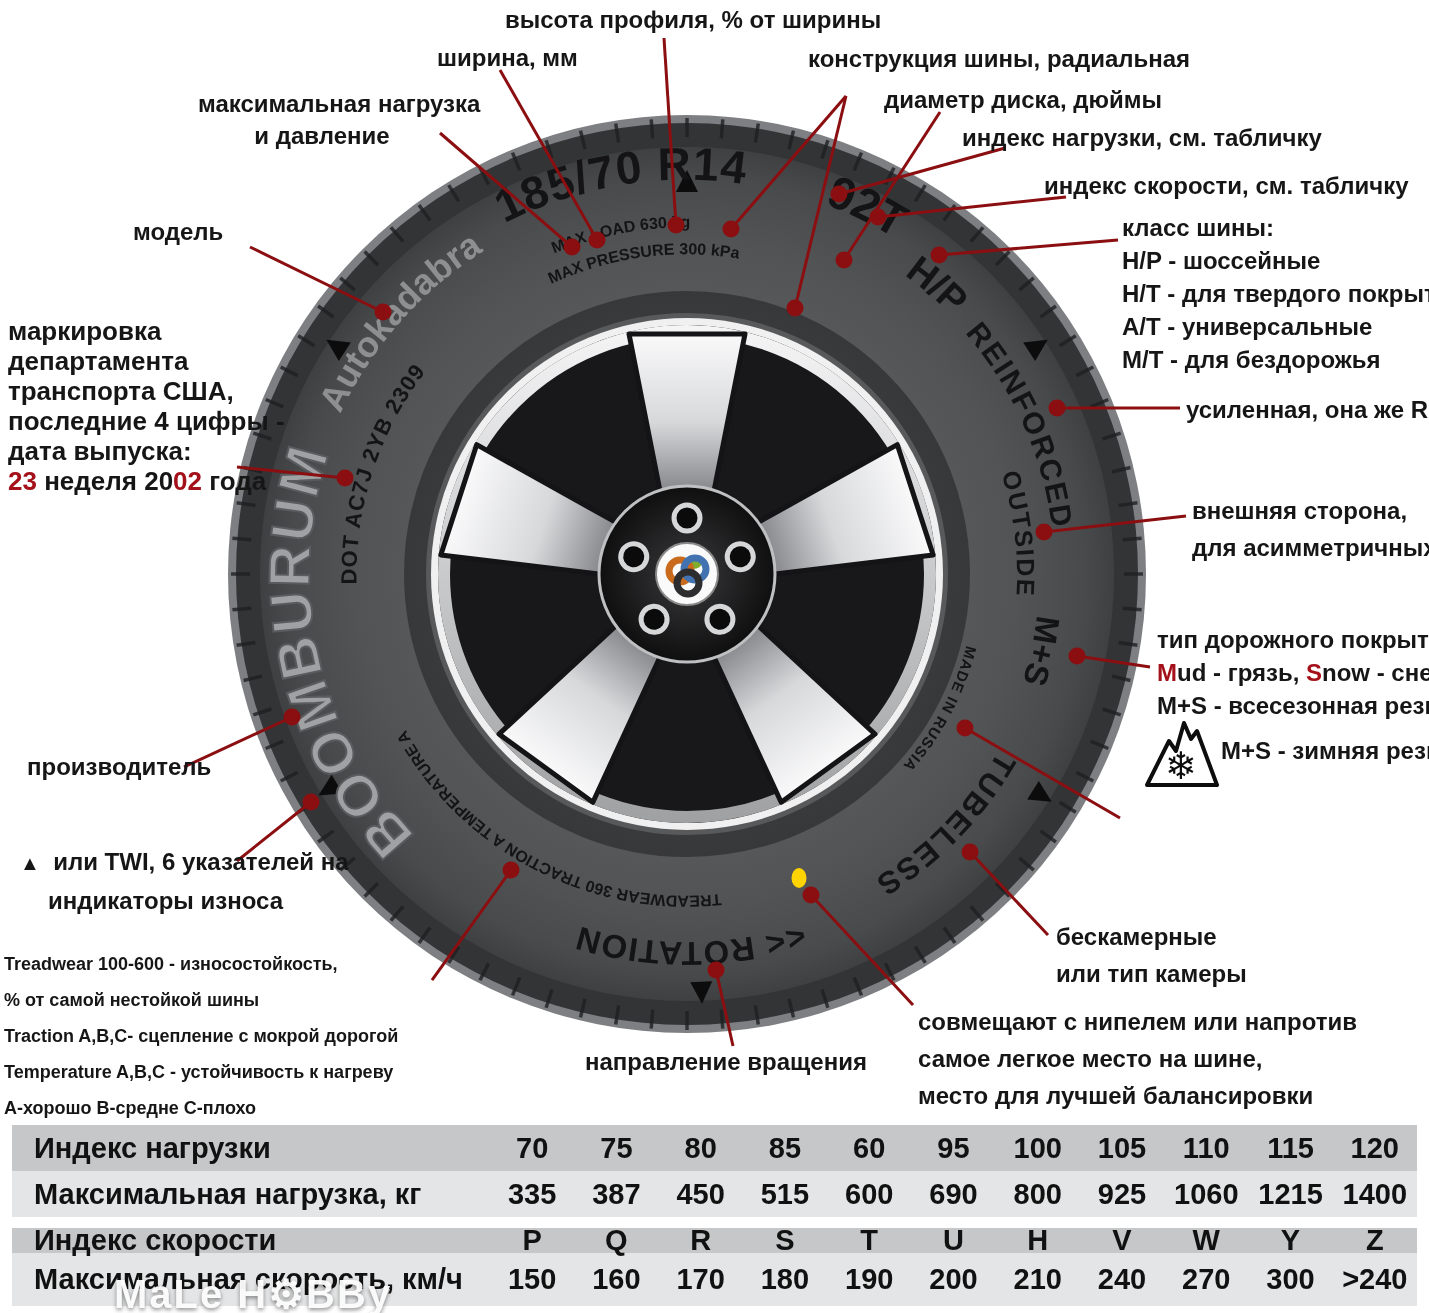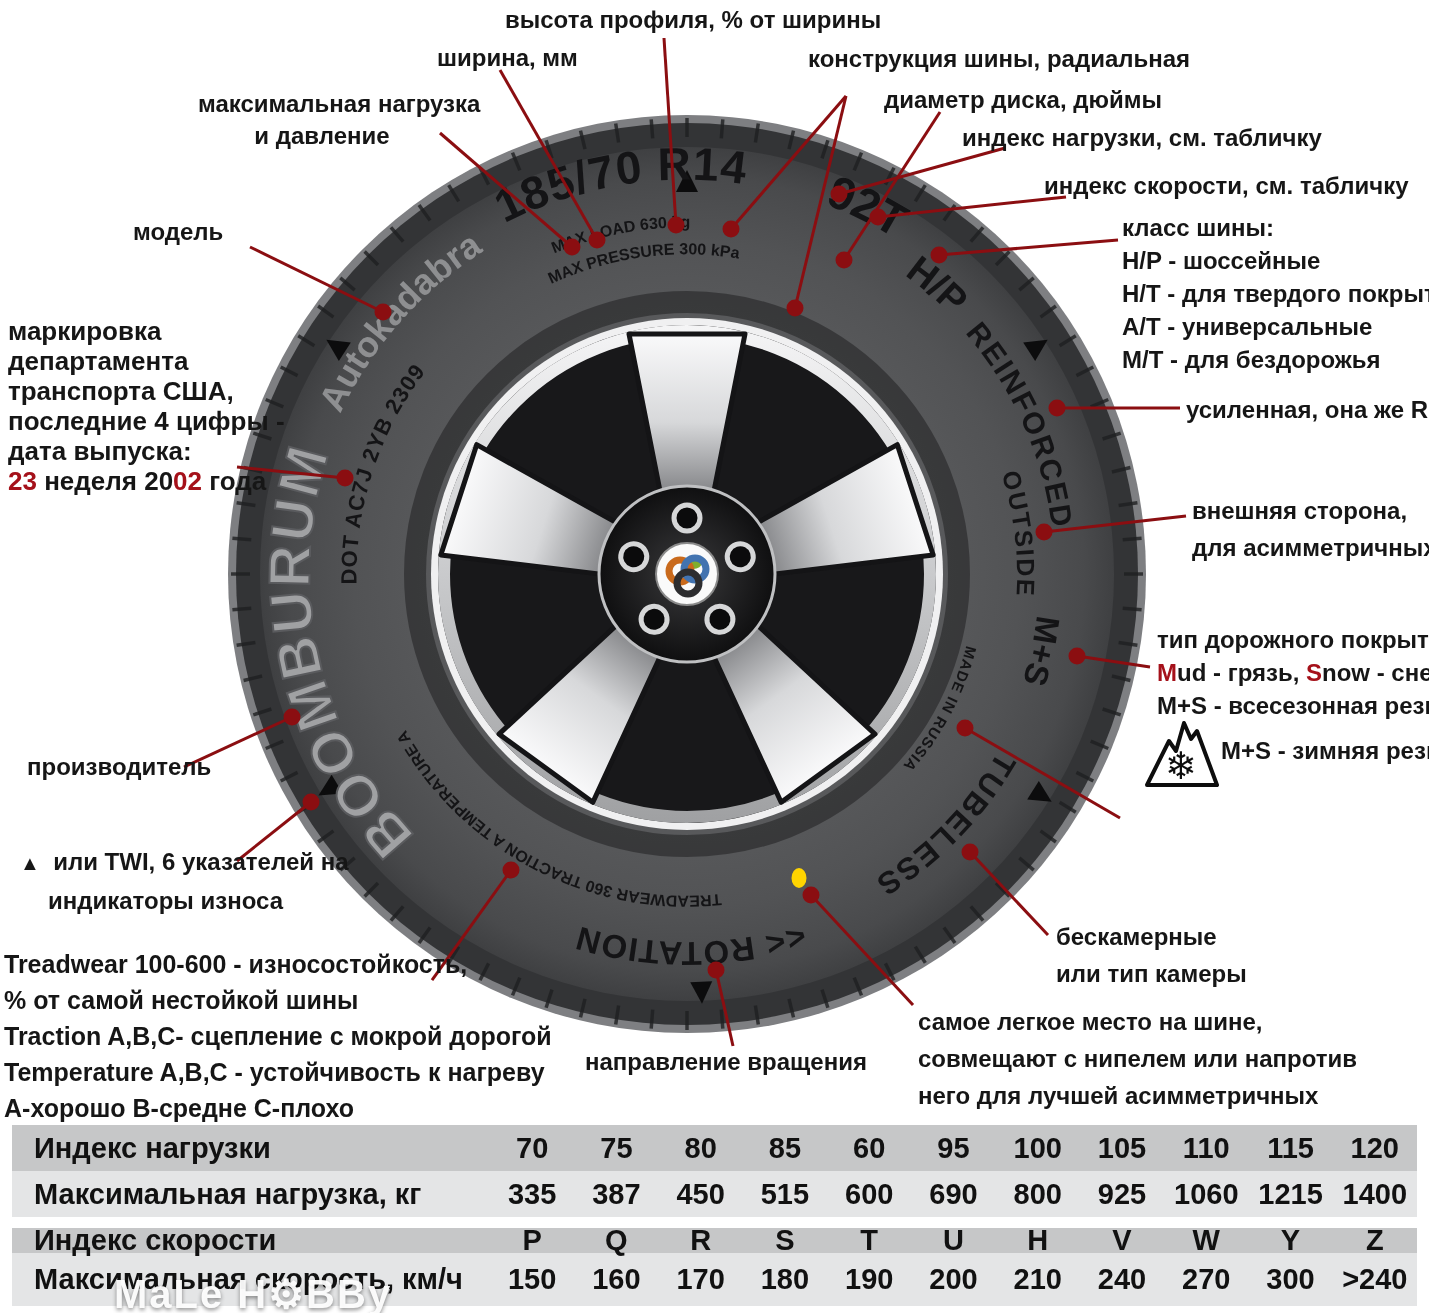"Treadwear 100-600 - износостойкость," div.lbl { font-size: 25px -> 18px }
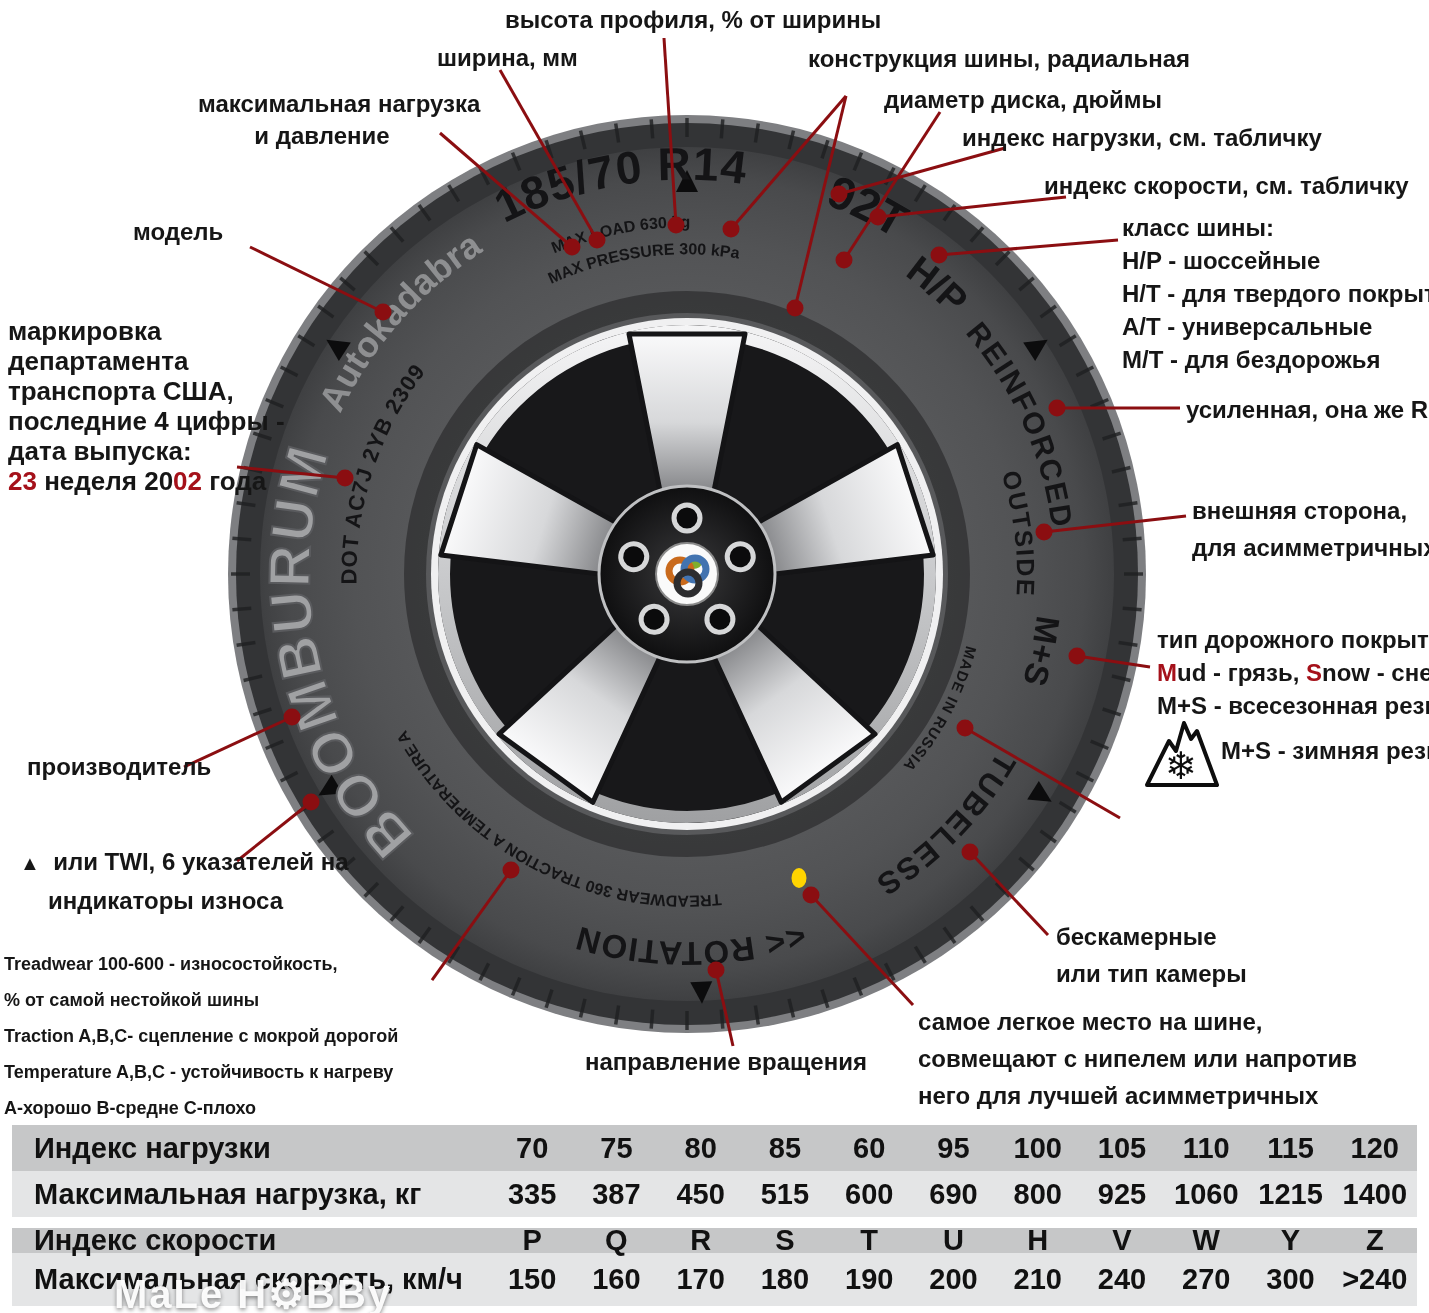"самое легкое место на шине," div { order: before "совмещают с нипелем или напротив" -> after "совмещают с нипелем или напротив" }
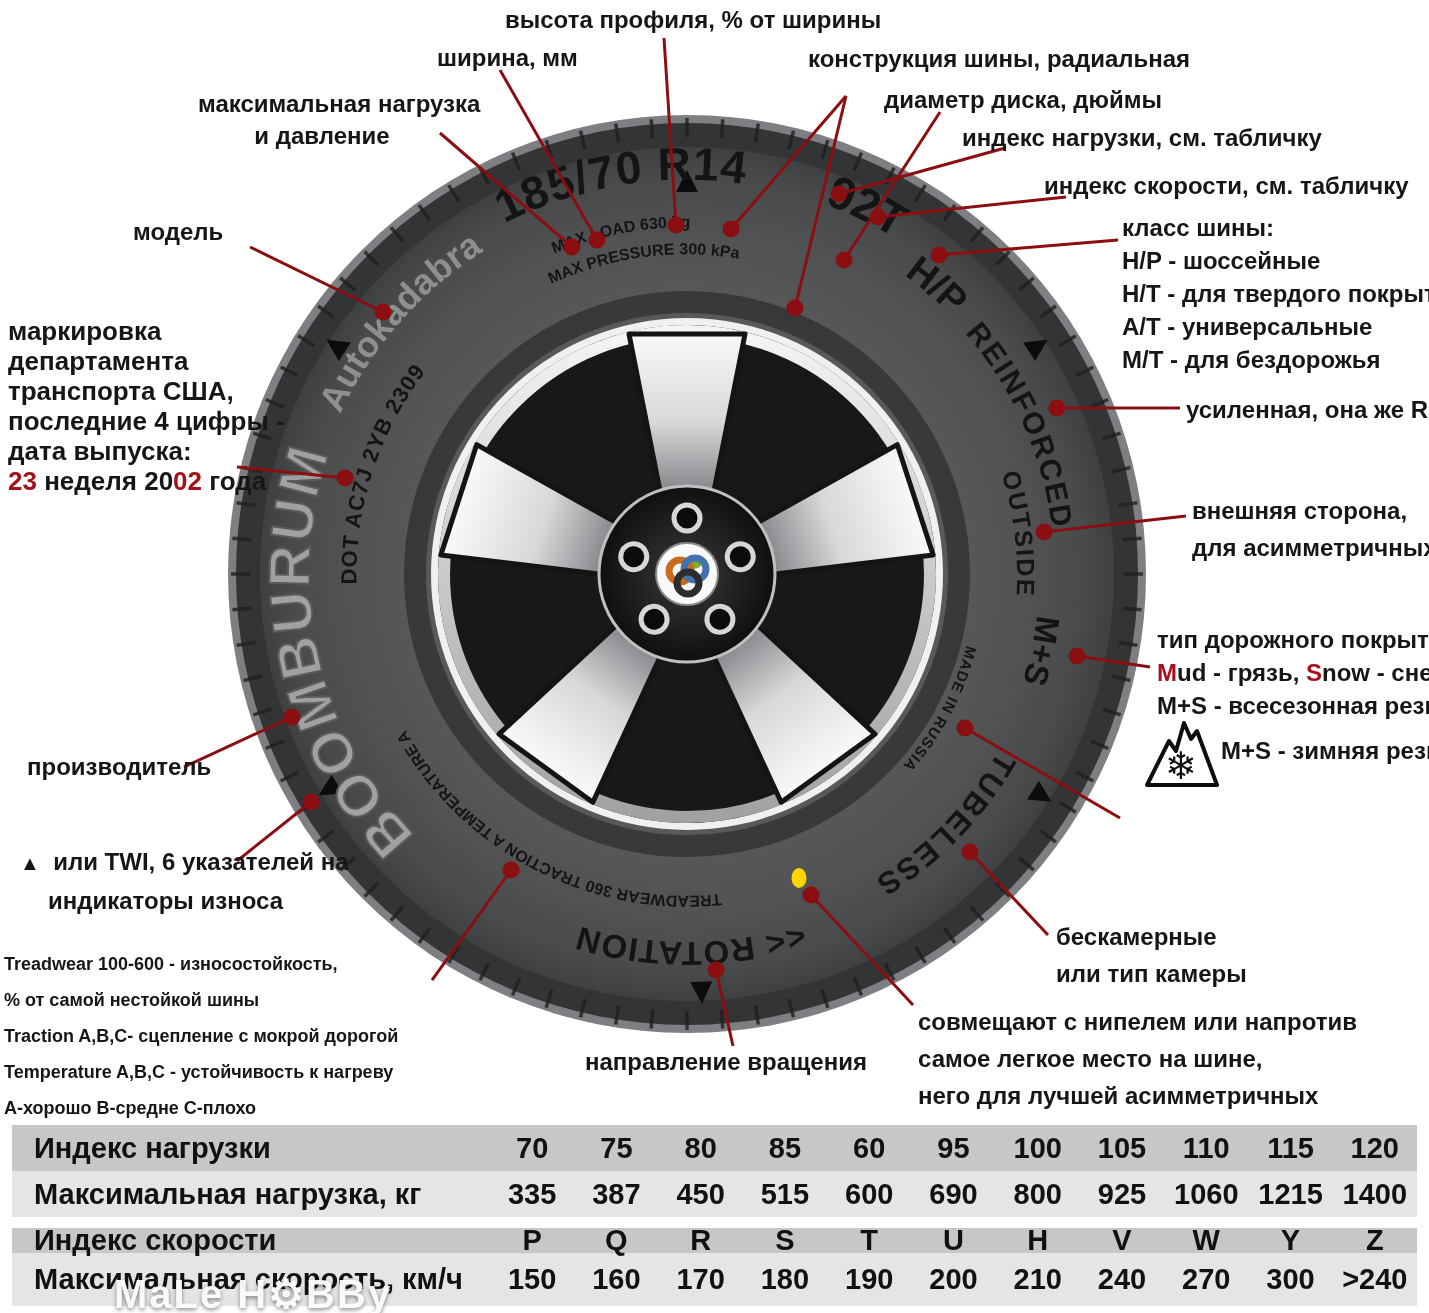"него для лучшей асимметричных" div { text: него для лучшей асимметричных -> место для лучшей балансировки }
